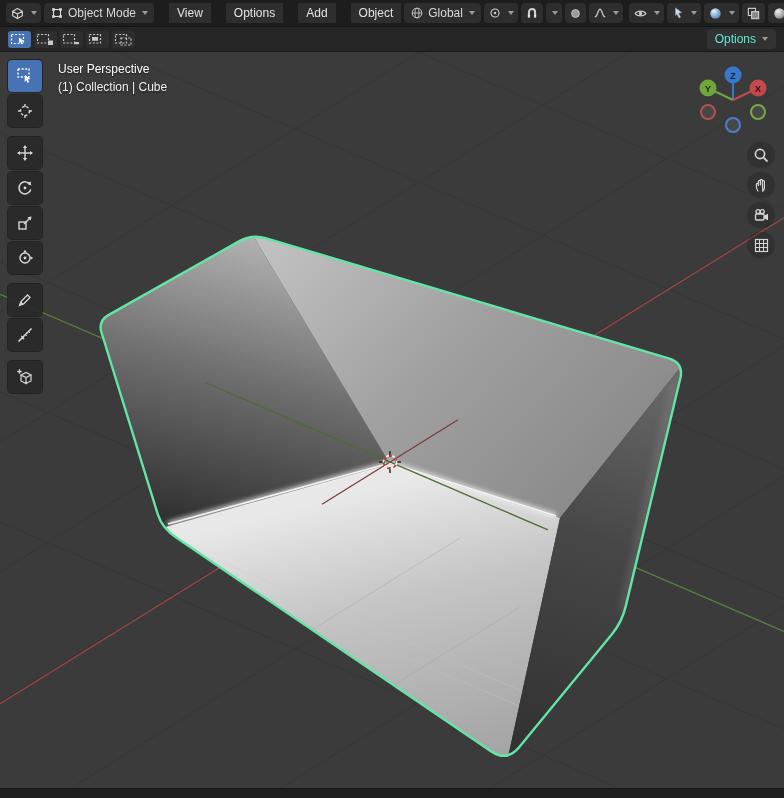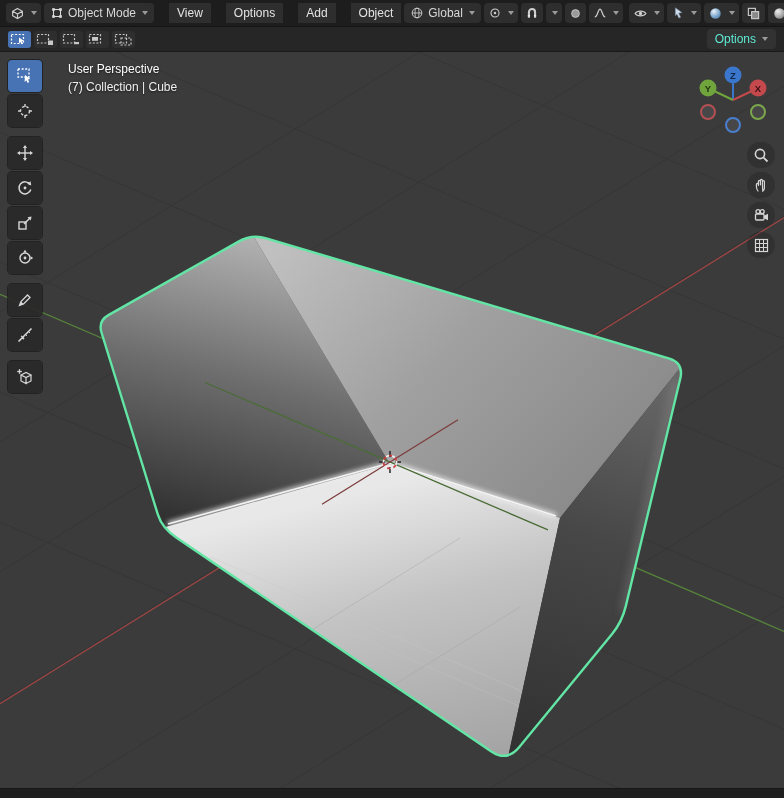"User Perspective" .vp-text { left: 68px -> 58px }
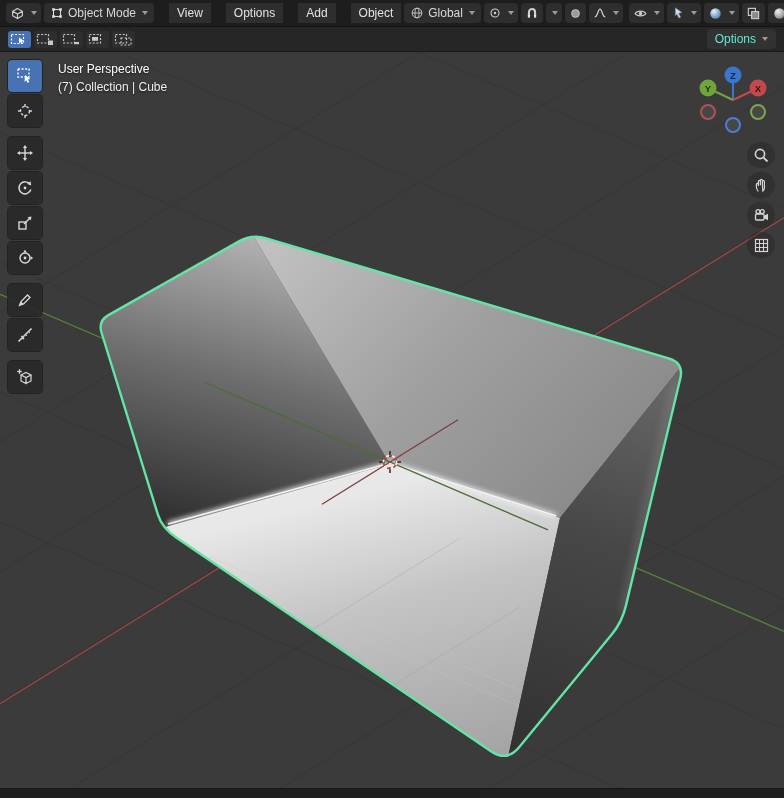"(7) Collection | Cube" div.l2 { text: 7 -> 1 }
